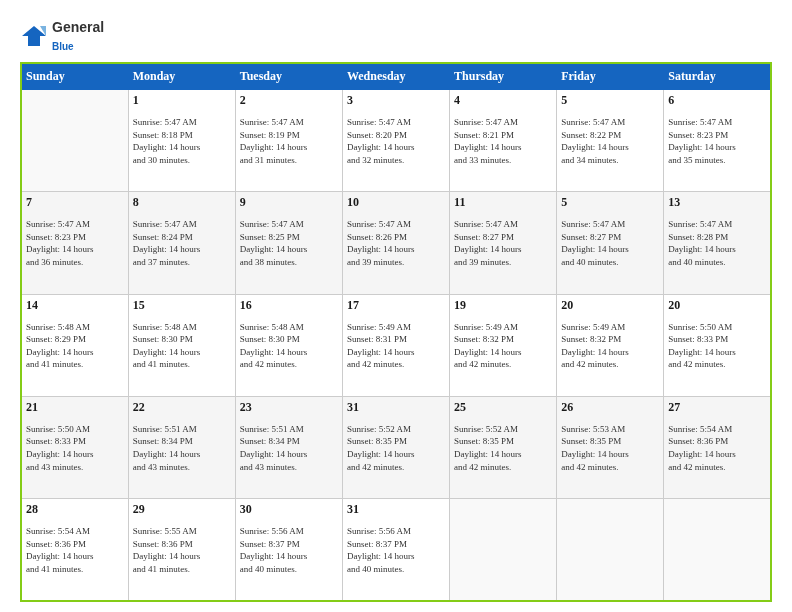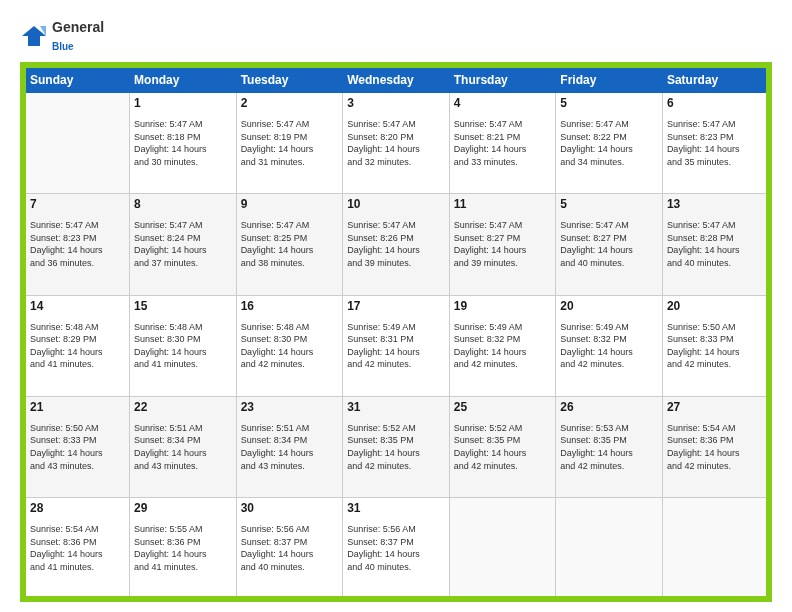"Sunday" .calendar { border: 6px solid #84cc16 -> 2px solid #84cc16; font-family: none -> Liberation Serif, serif }
